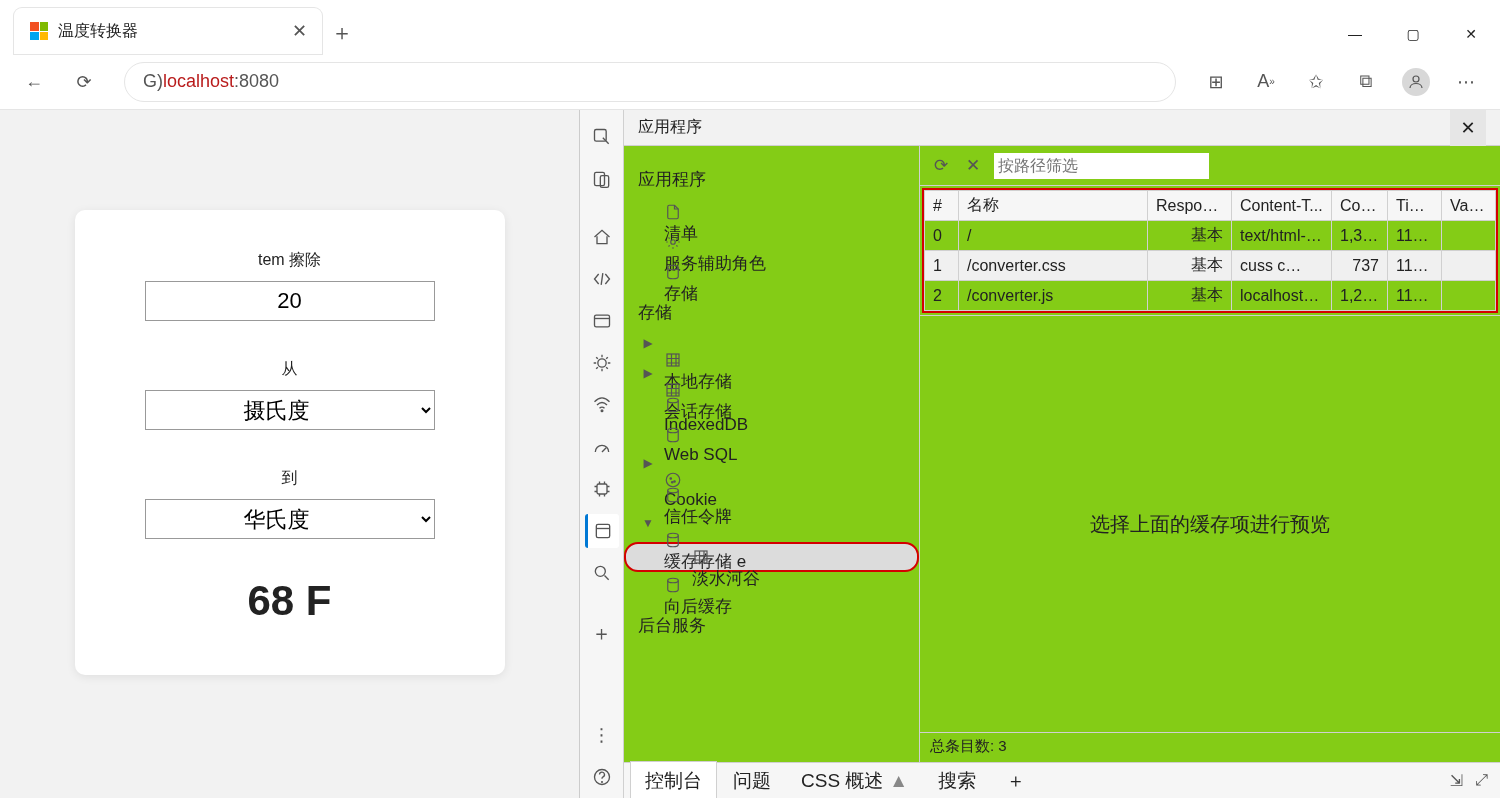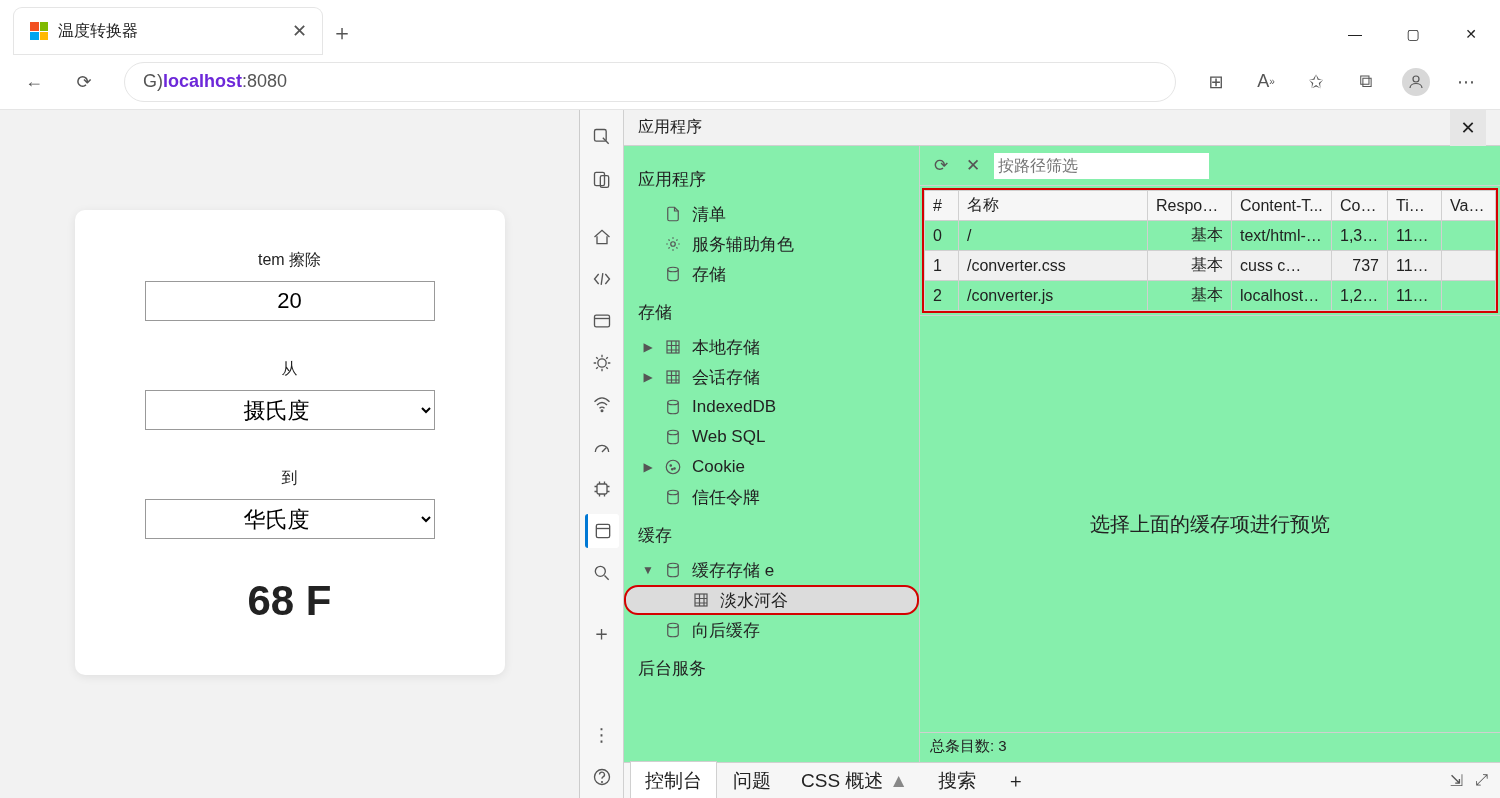"localhost" .addrbar .host { color: #6d28d9 -> #b91c1c; font-weight: bold -> none }
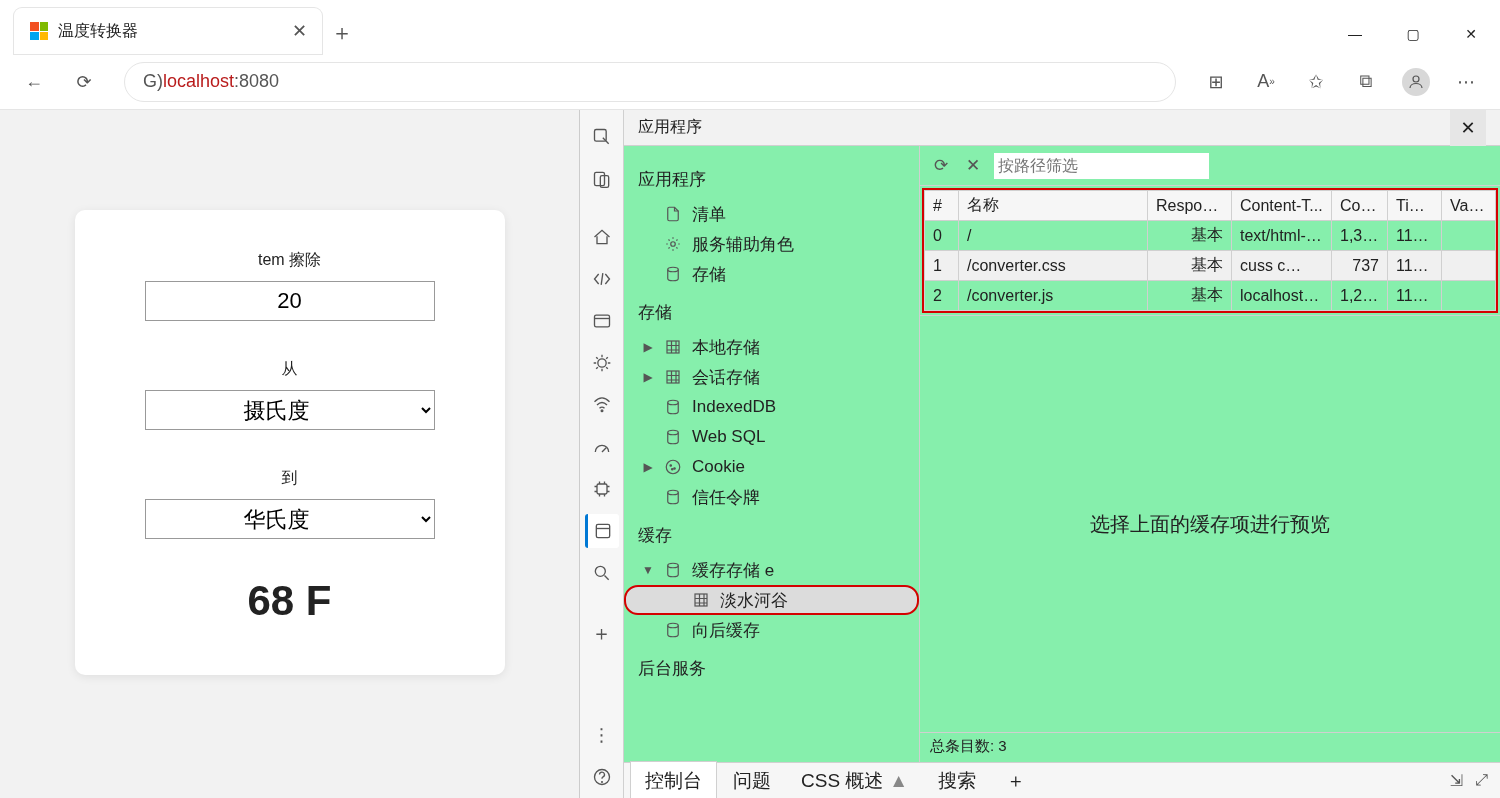"应用程序" .app-panel { background: #86efac -> #84cc16 }
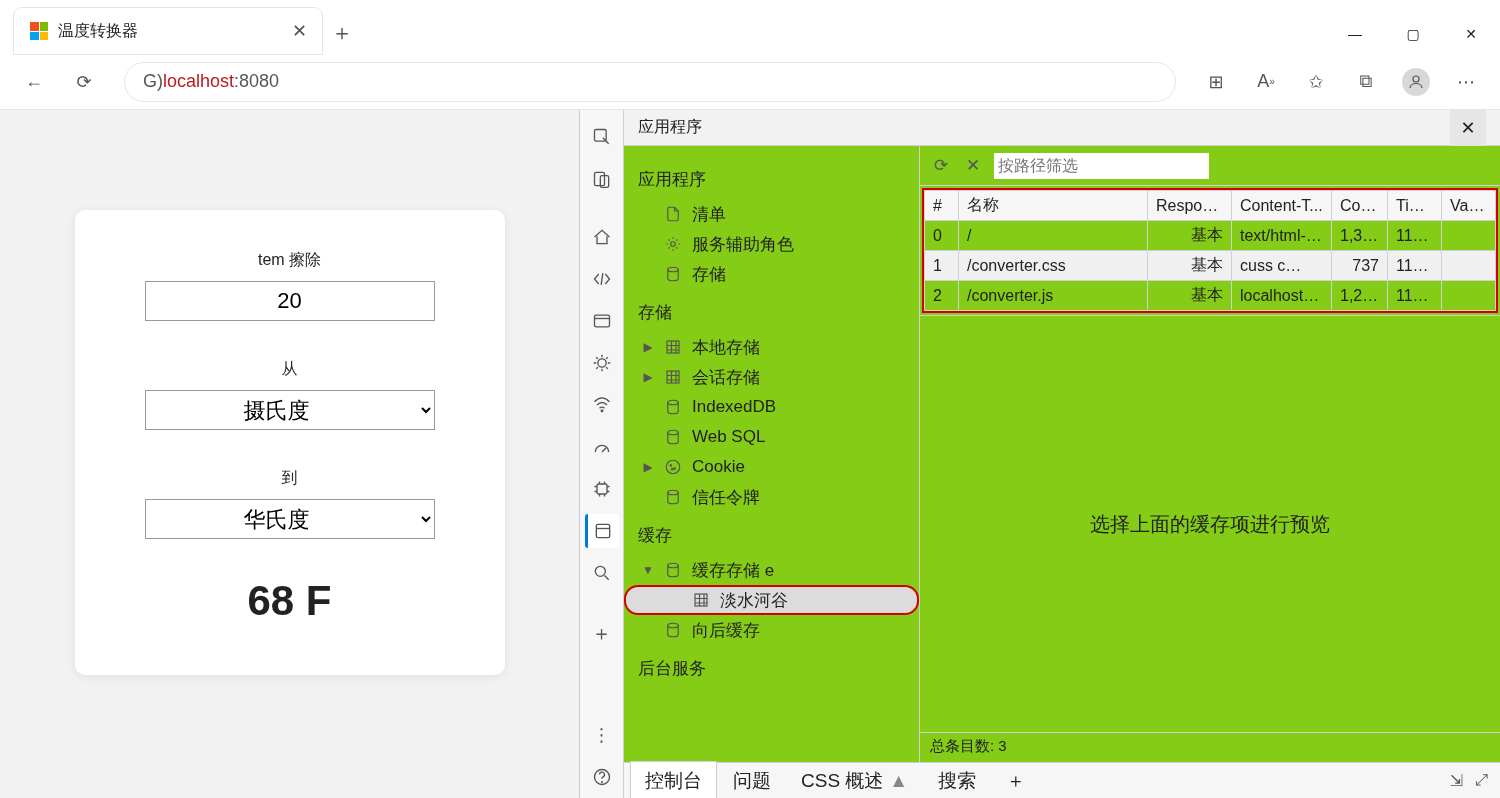"清单" .tree-item { align-items: center -> flex-start; flex-direction: none -> column; gap: 10px -> 1px }
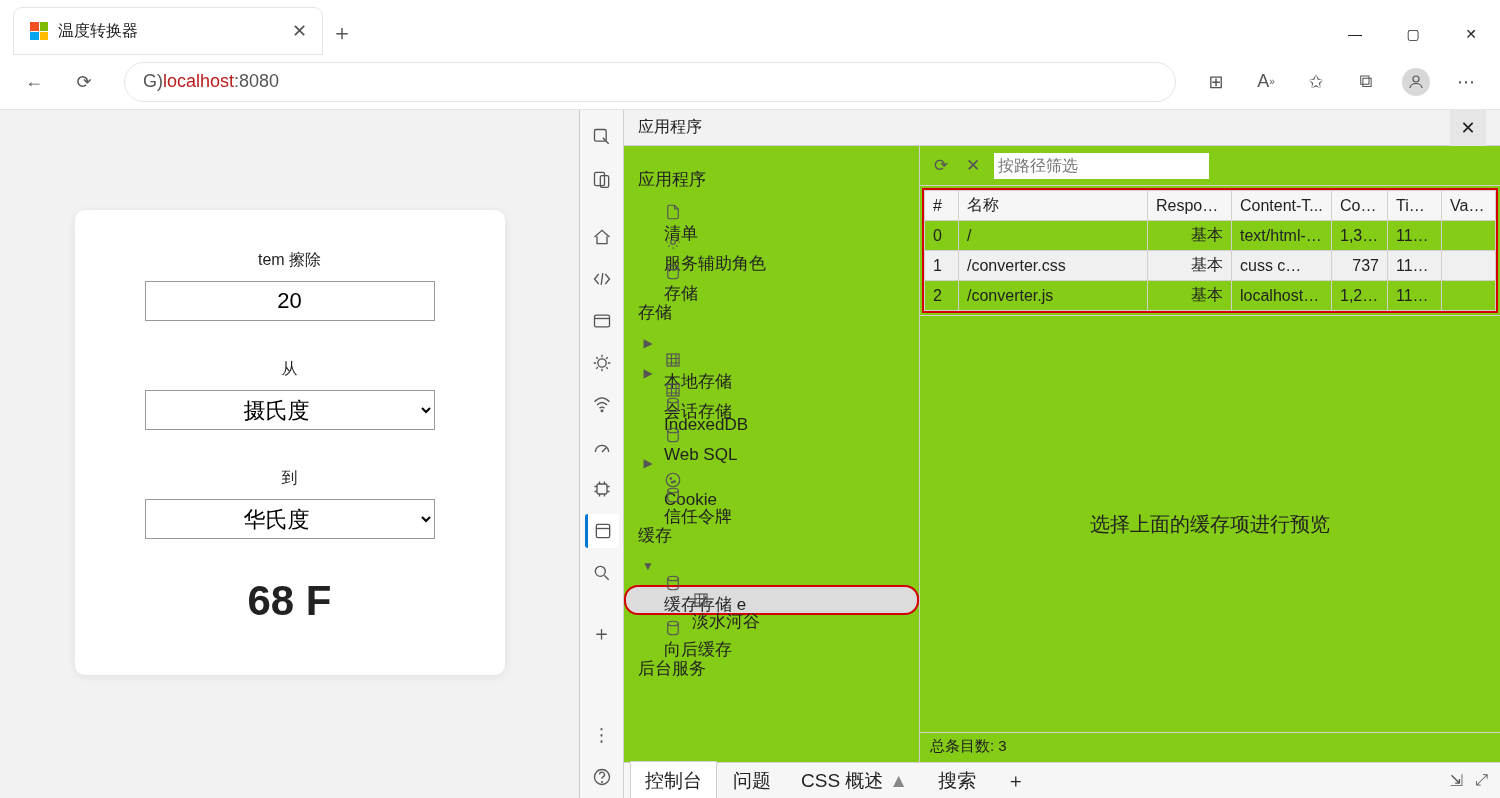"缓存" div.section-title { html: <div>缓存</div> -> none }
